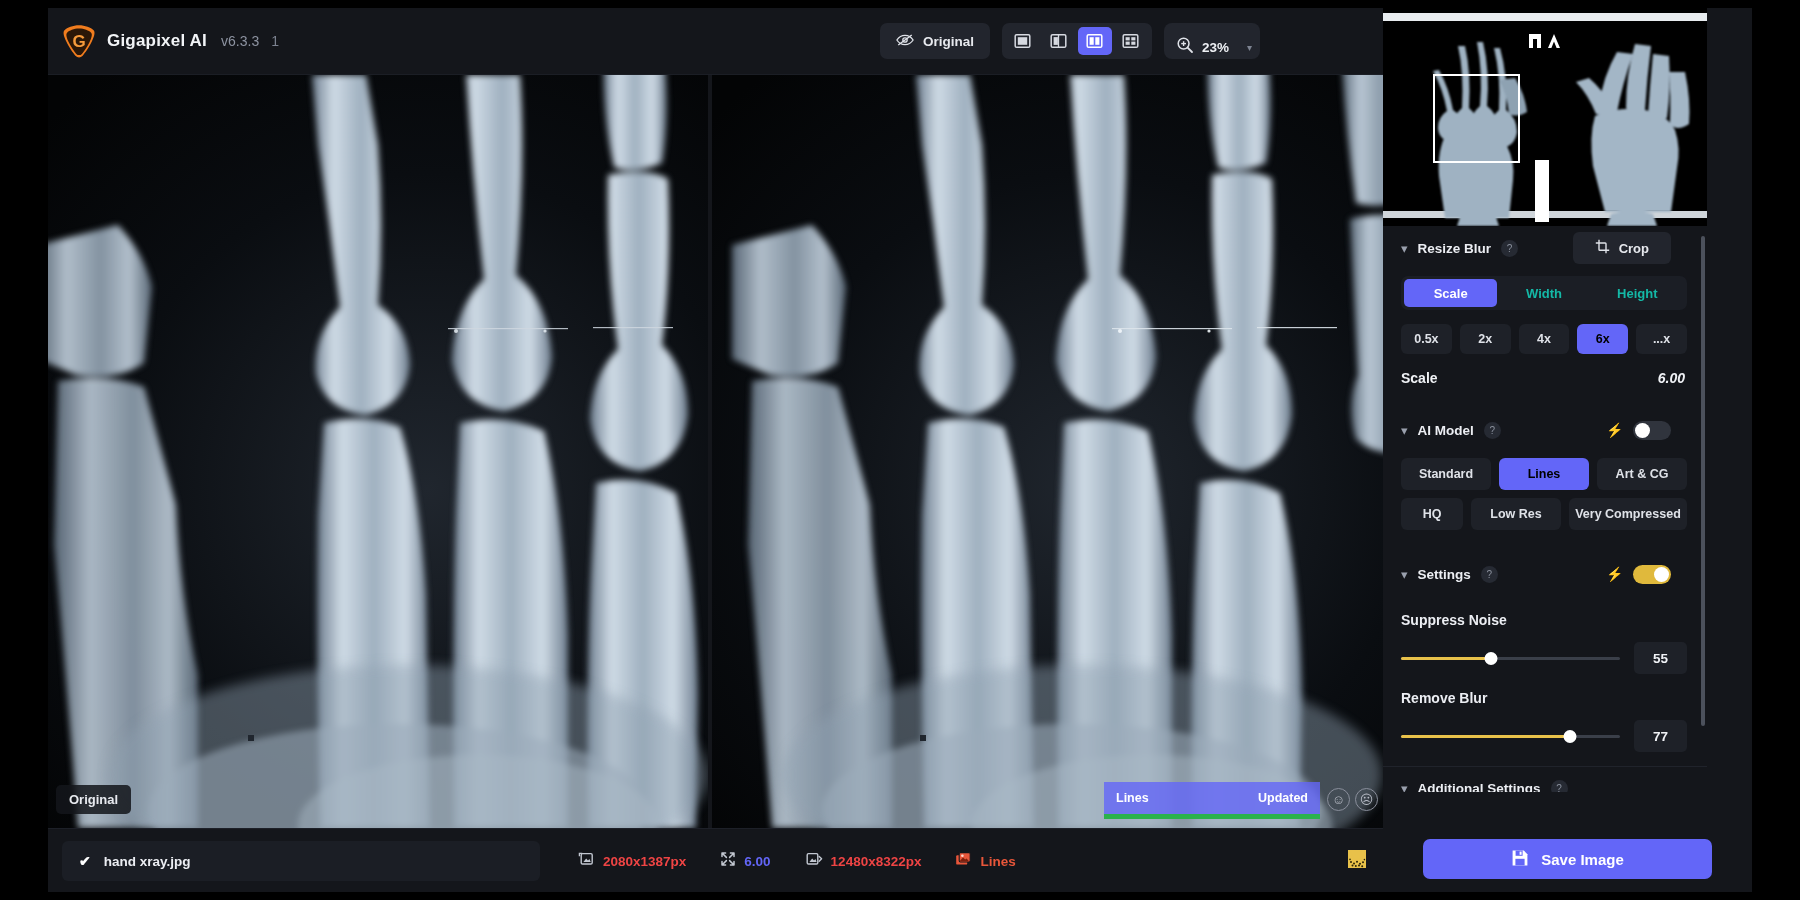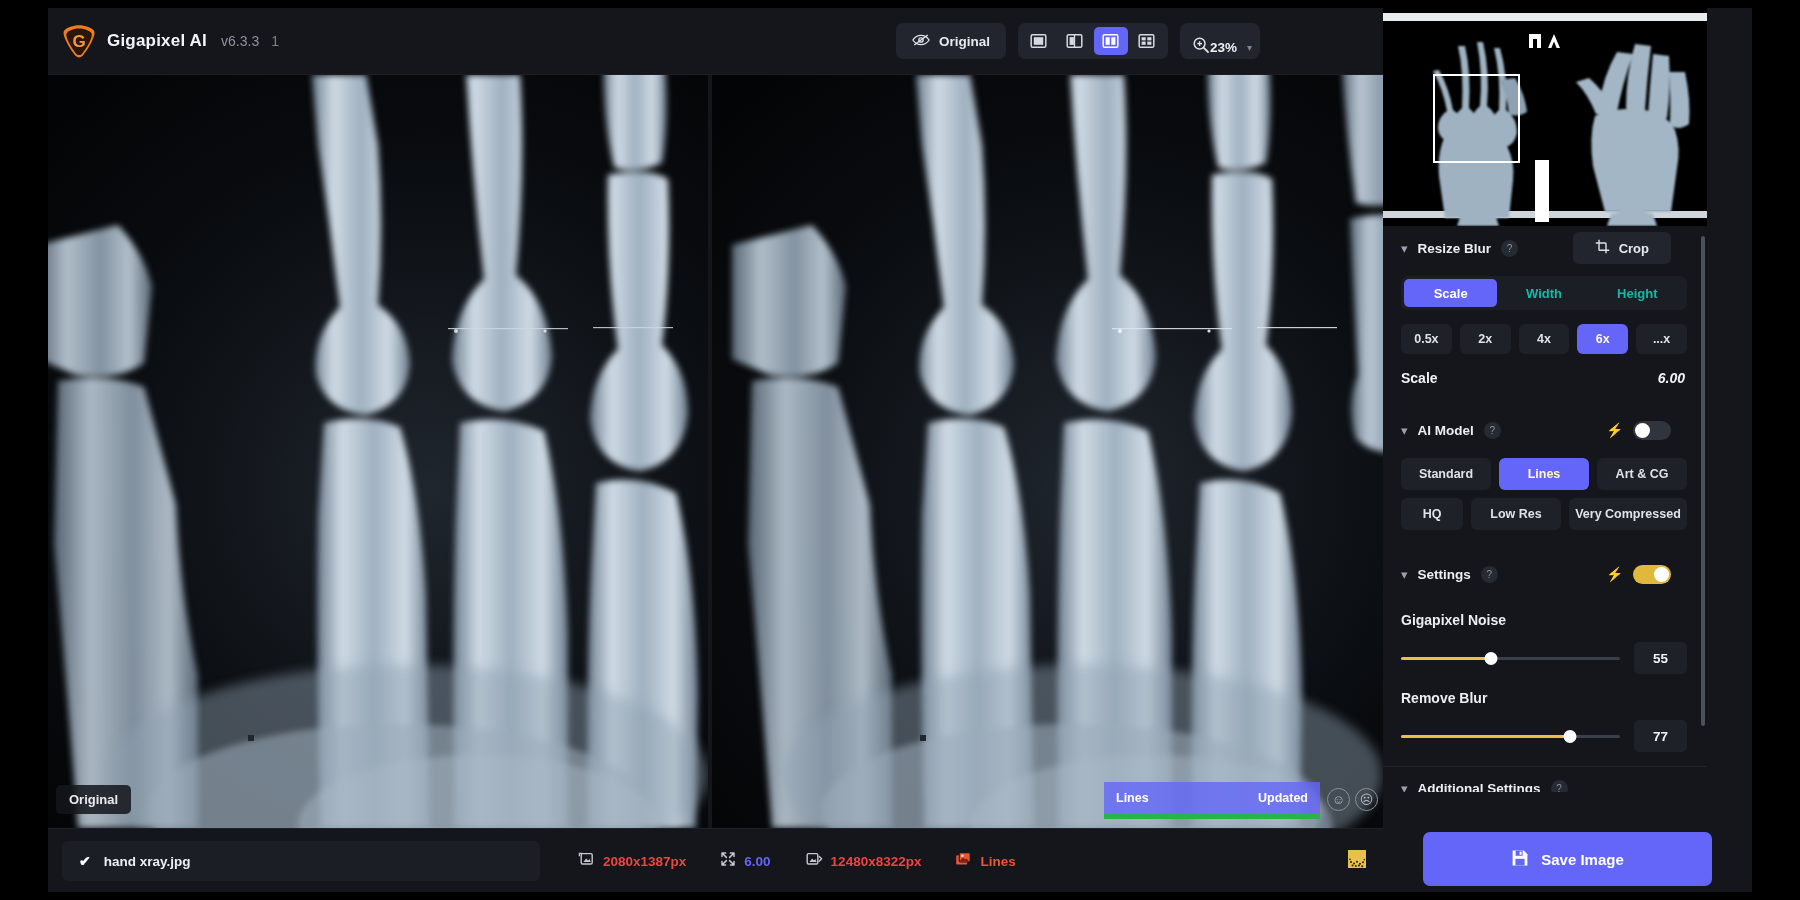"23%" #zoombox { gap: none -> 8px }
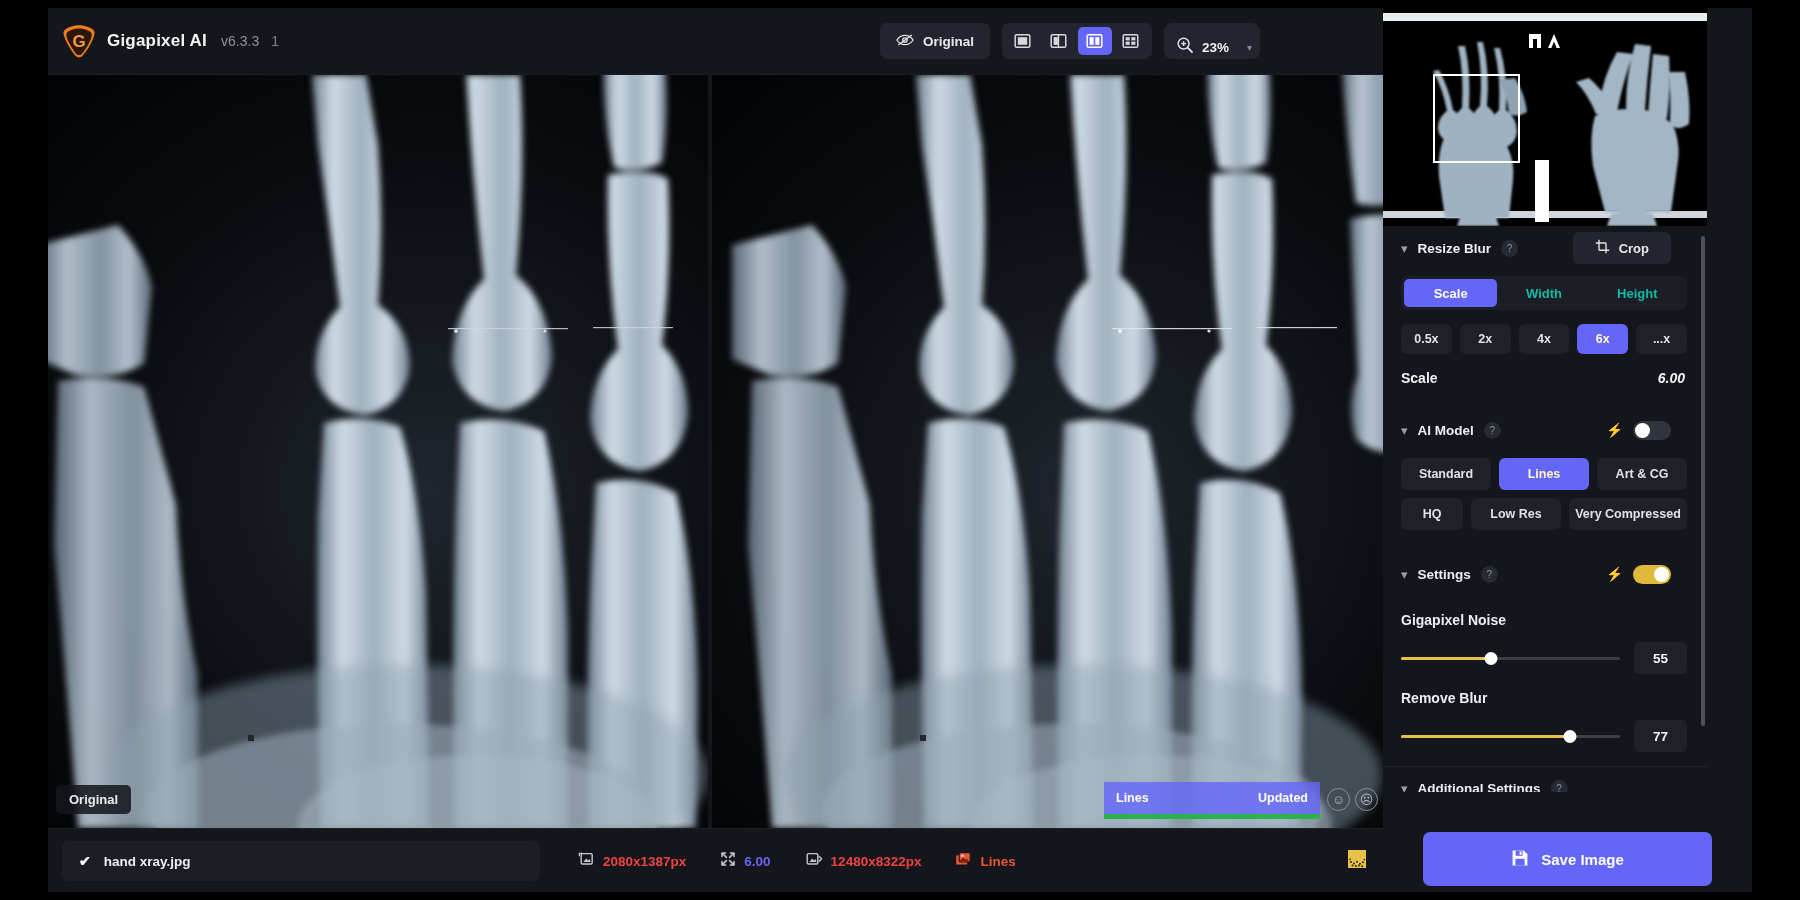"6x" .chip.active { color: #fef9c3 -> #000000 }
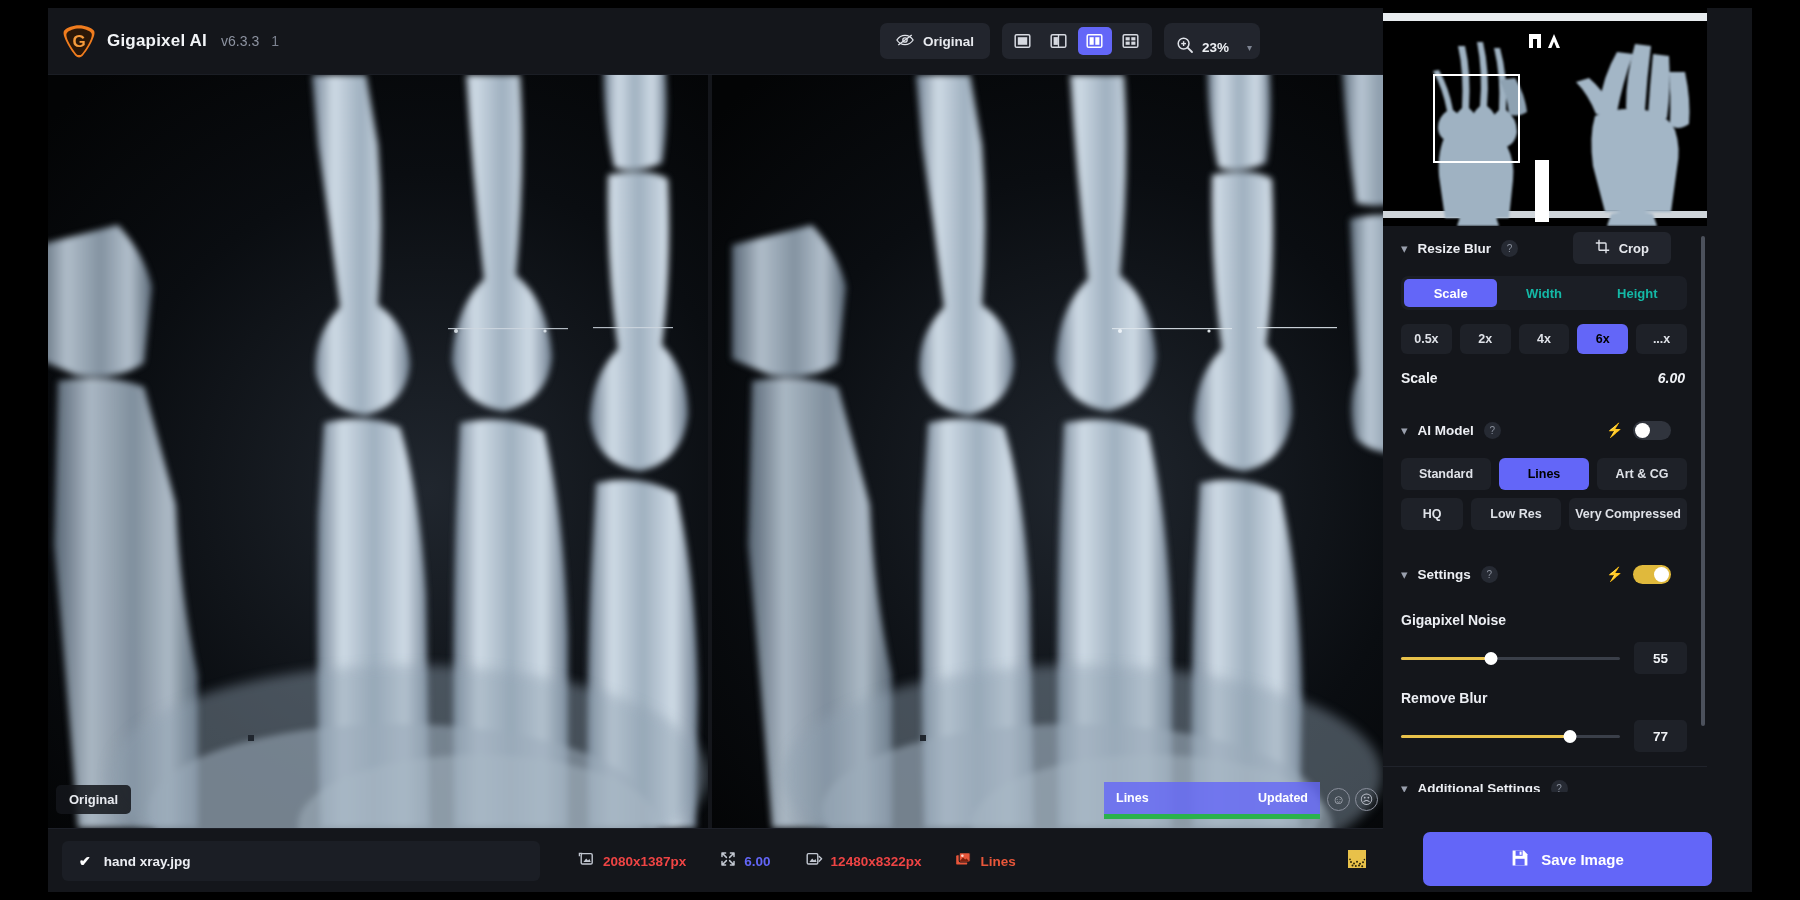"Gigapixel Noise" div.slider-label { text: Gigapixel -> Suppress }
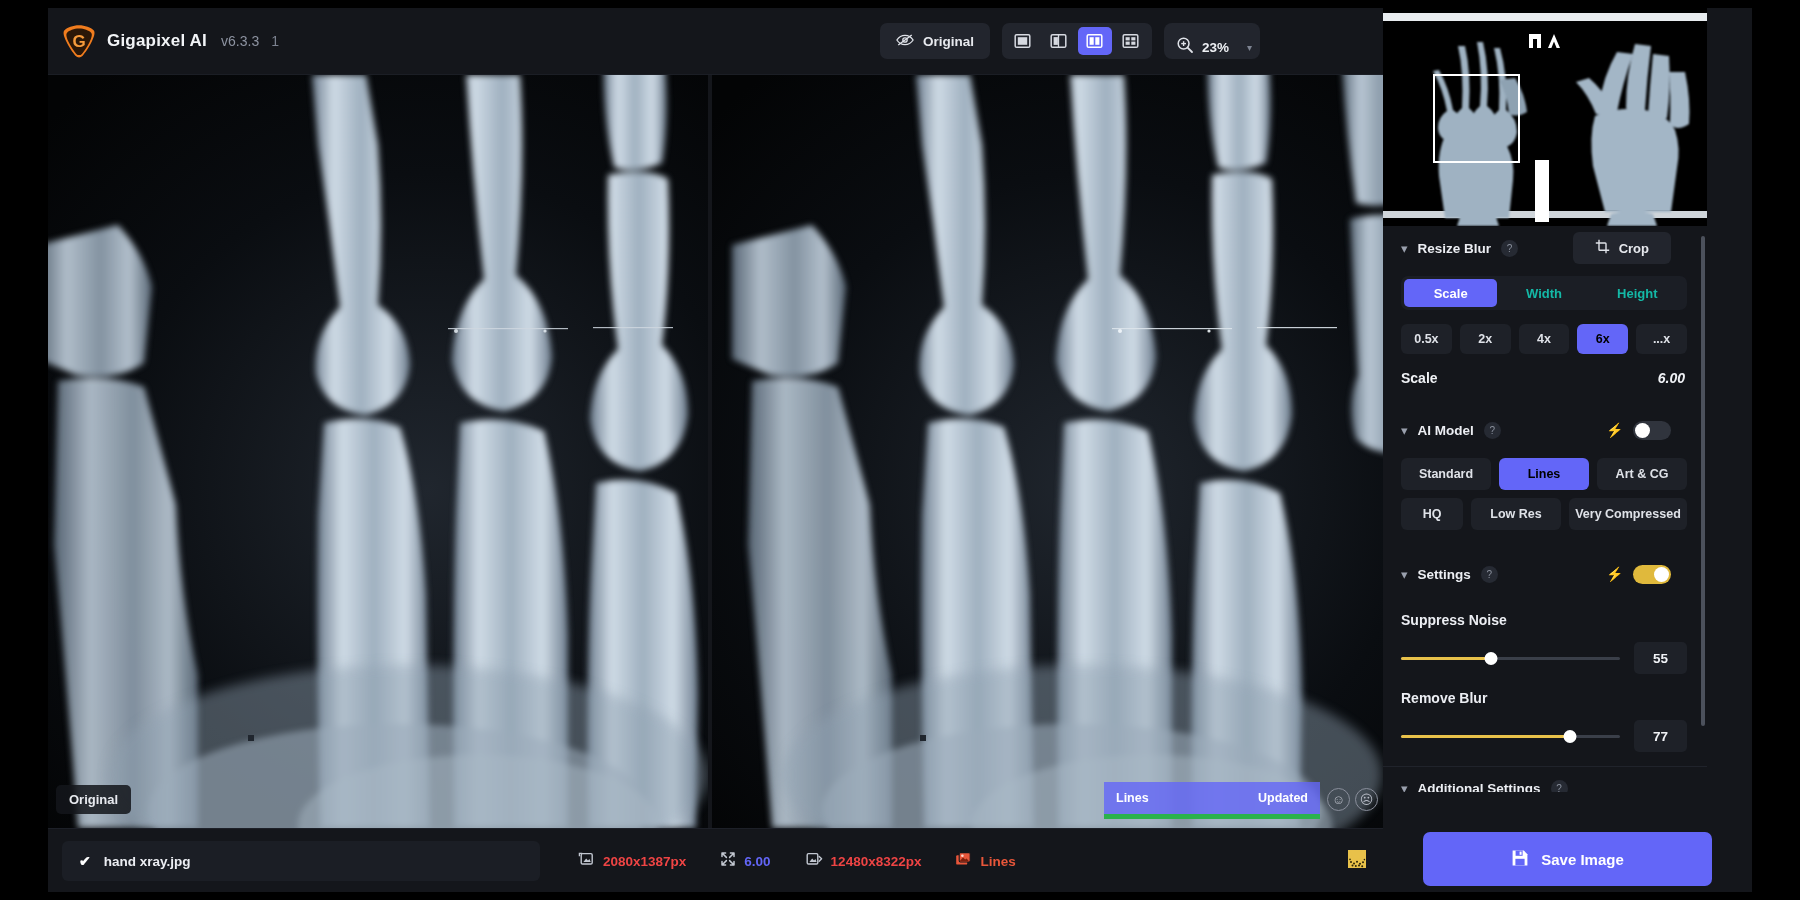"Save Image" #btn-save { height: 54px -> 40px }
